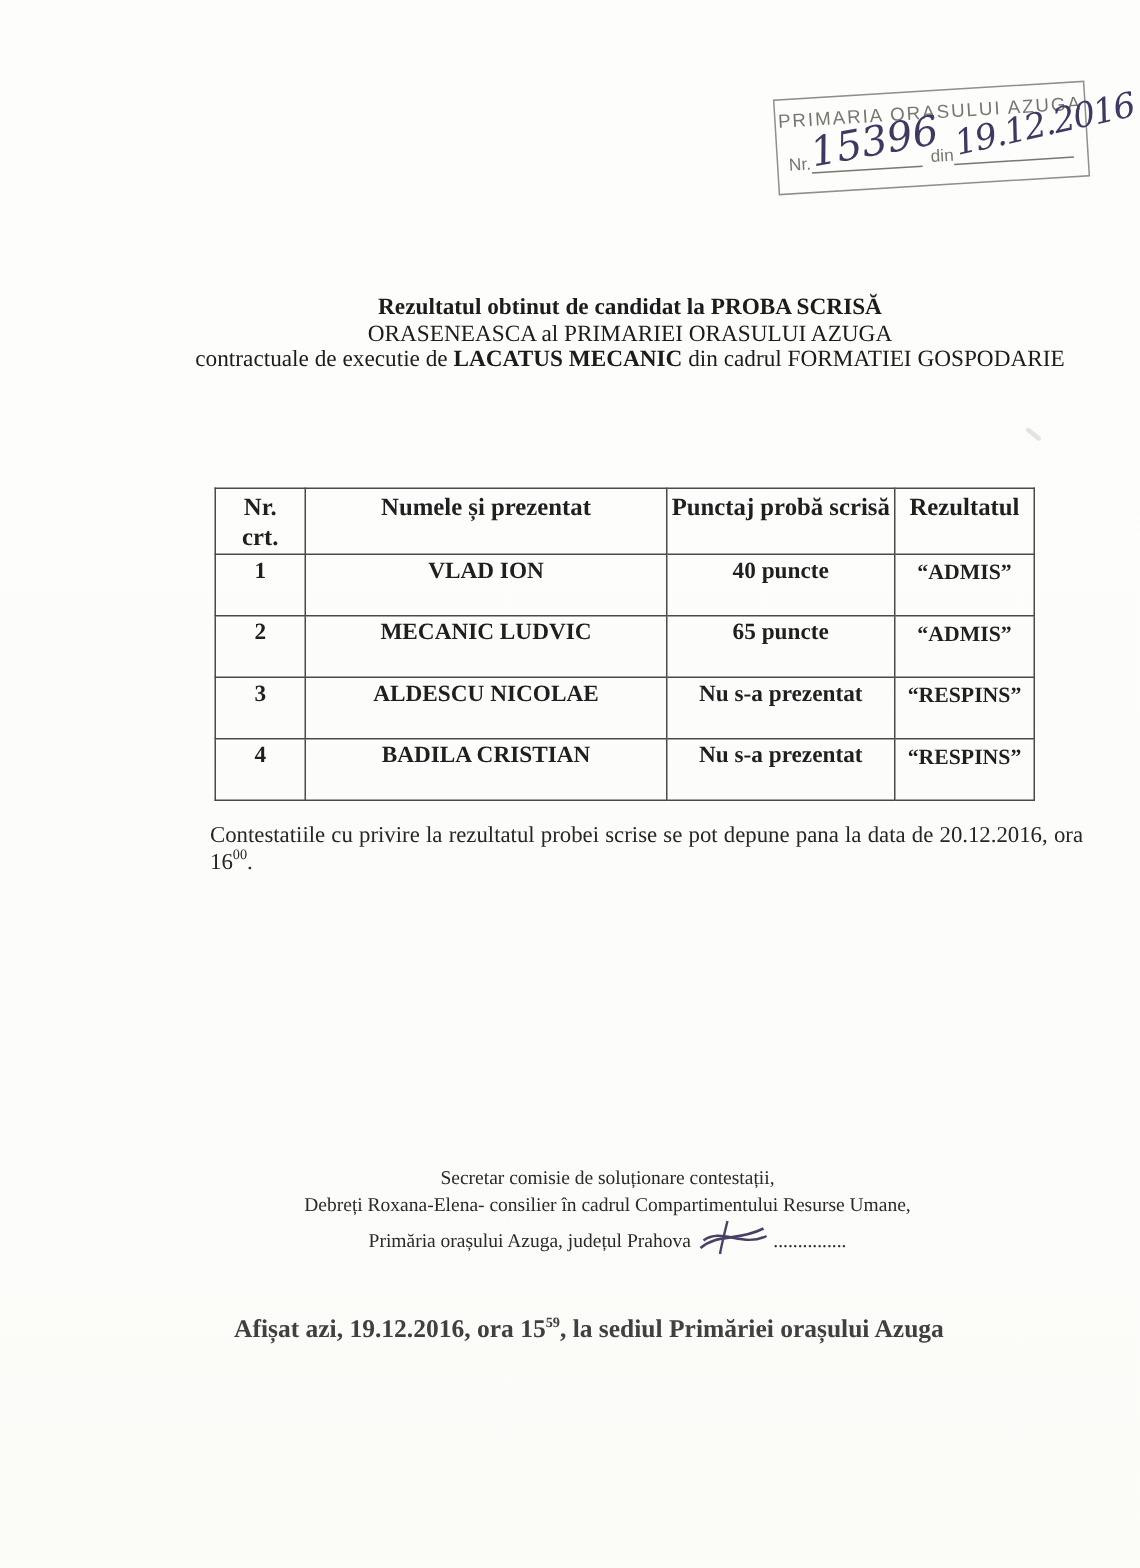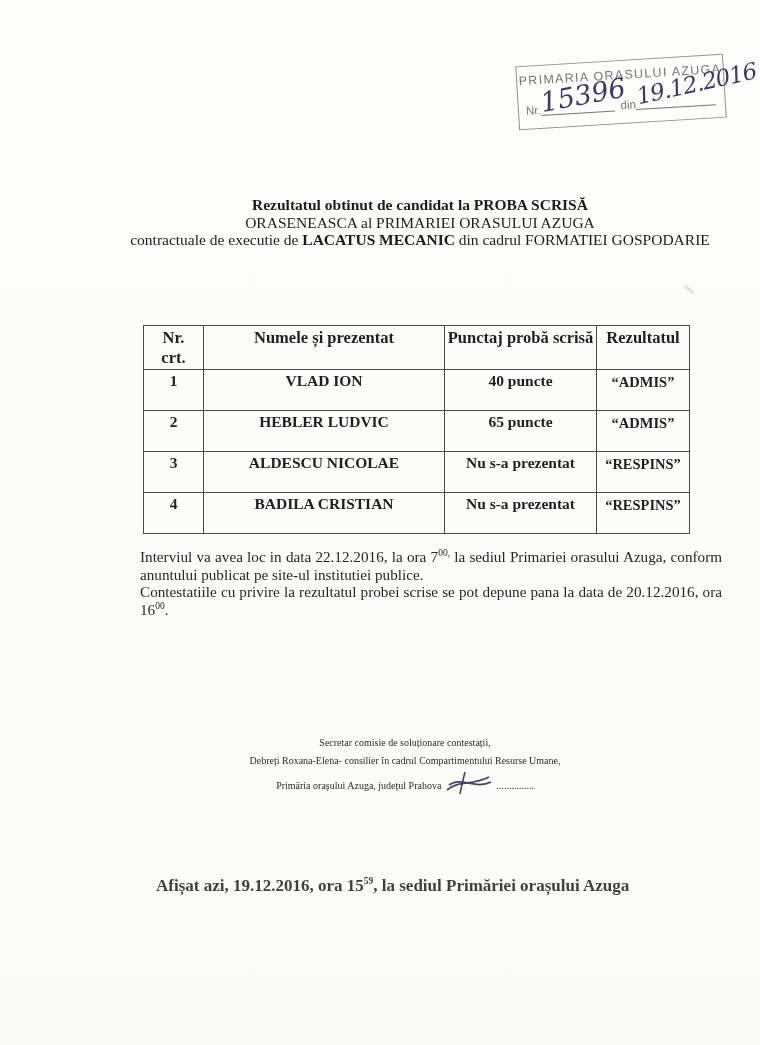"HEBLER LUDVIC" td.name { text: HEBLER -> MECANIC }
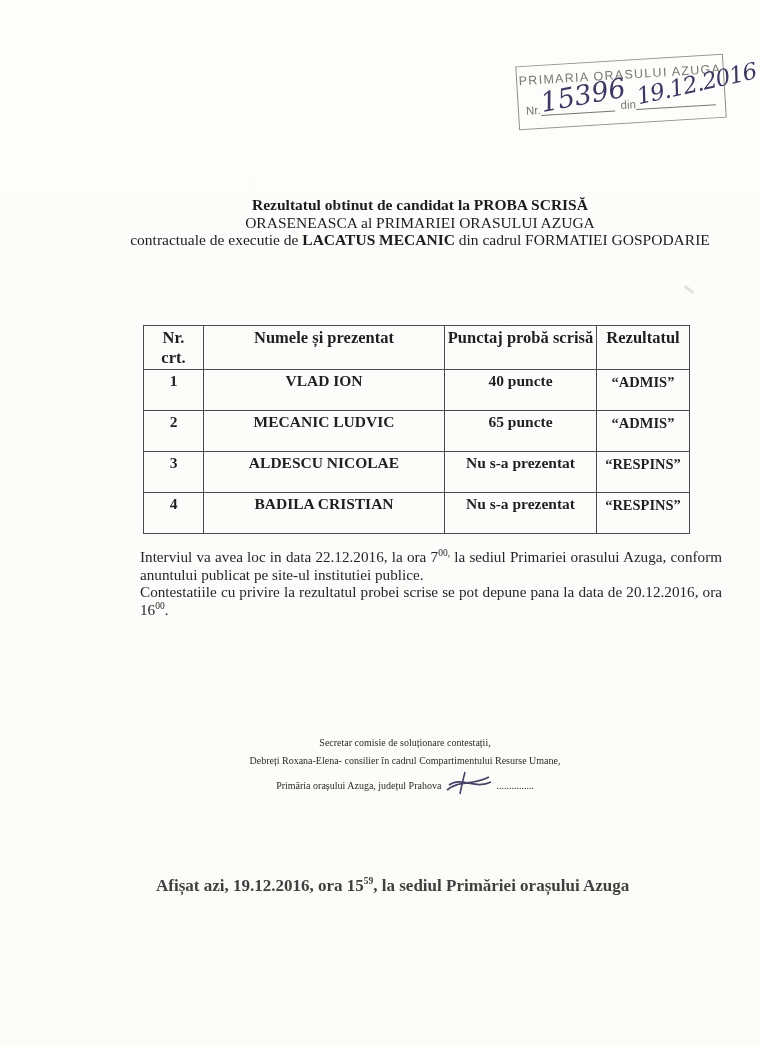"Interviul va avea loc in" p { html: <p><span>Interviul va avea loc in data 22.12.2016, la ora 7</span><sup>00,</sup><span> la sediul Primariei orasului Azuga, conform anuntului publicat pe site-ul institutiei publice.</span></p> -> none }
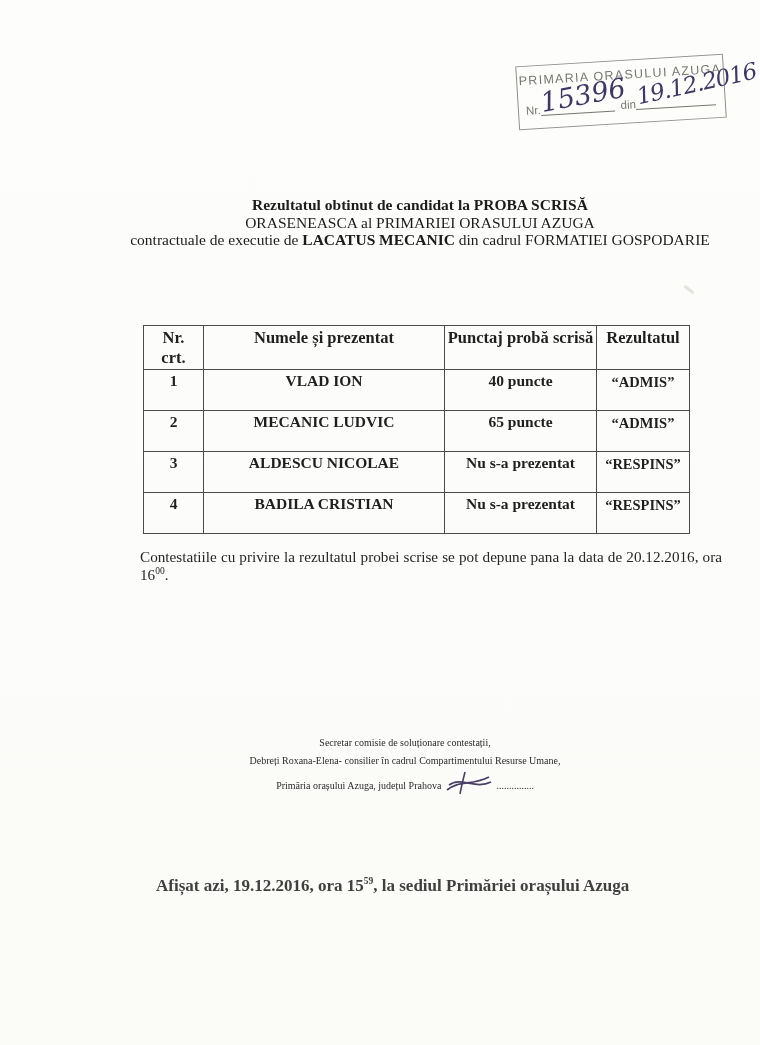"Secretar comisie de soluționare" .sig-block { font-size: 10px -> 13px; top: 734px -> 776px }
